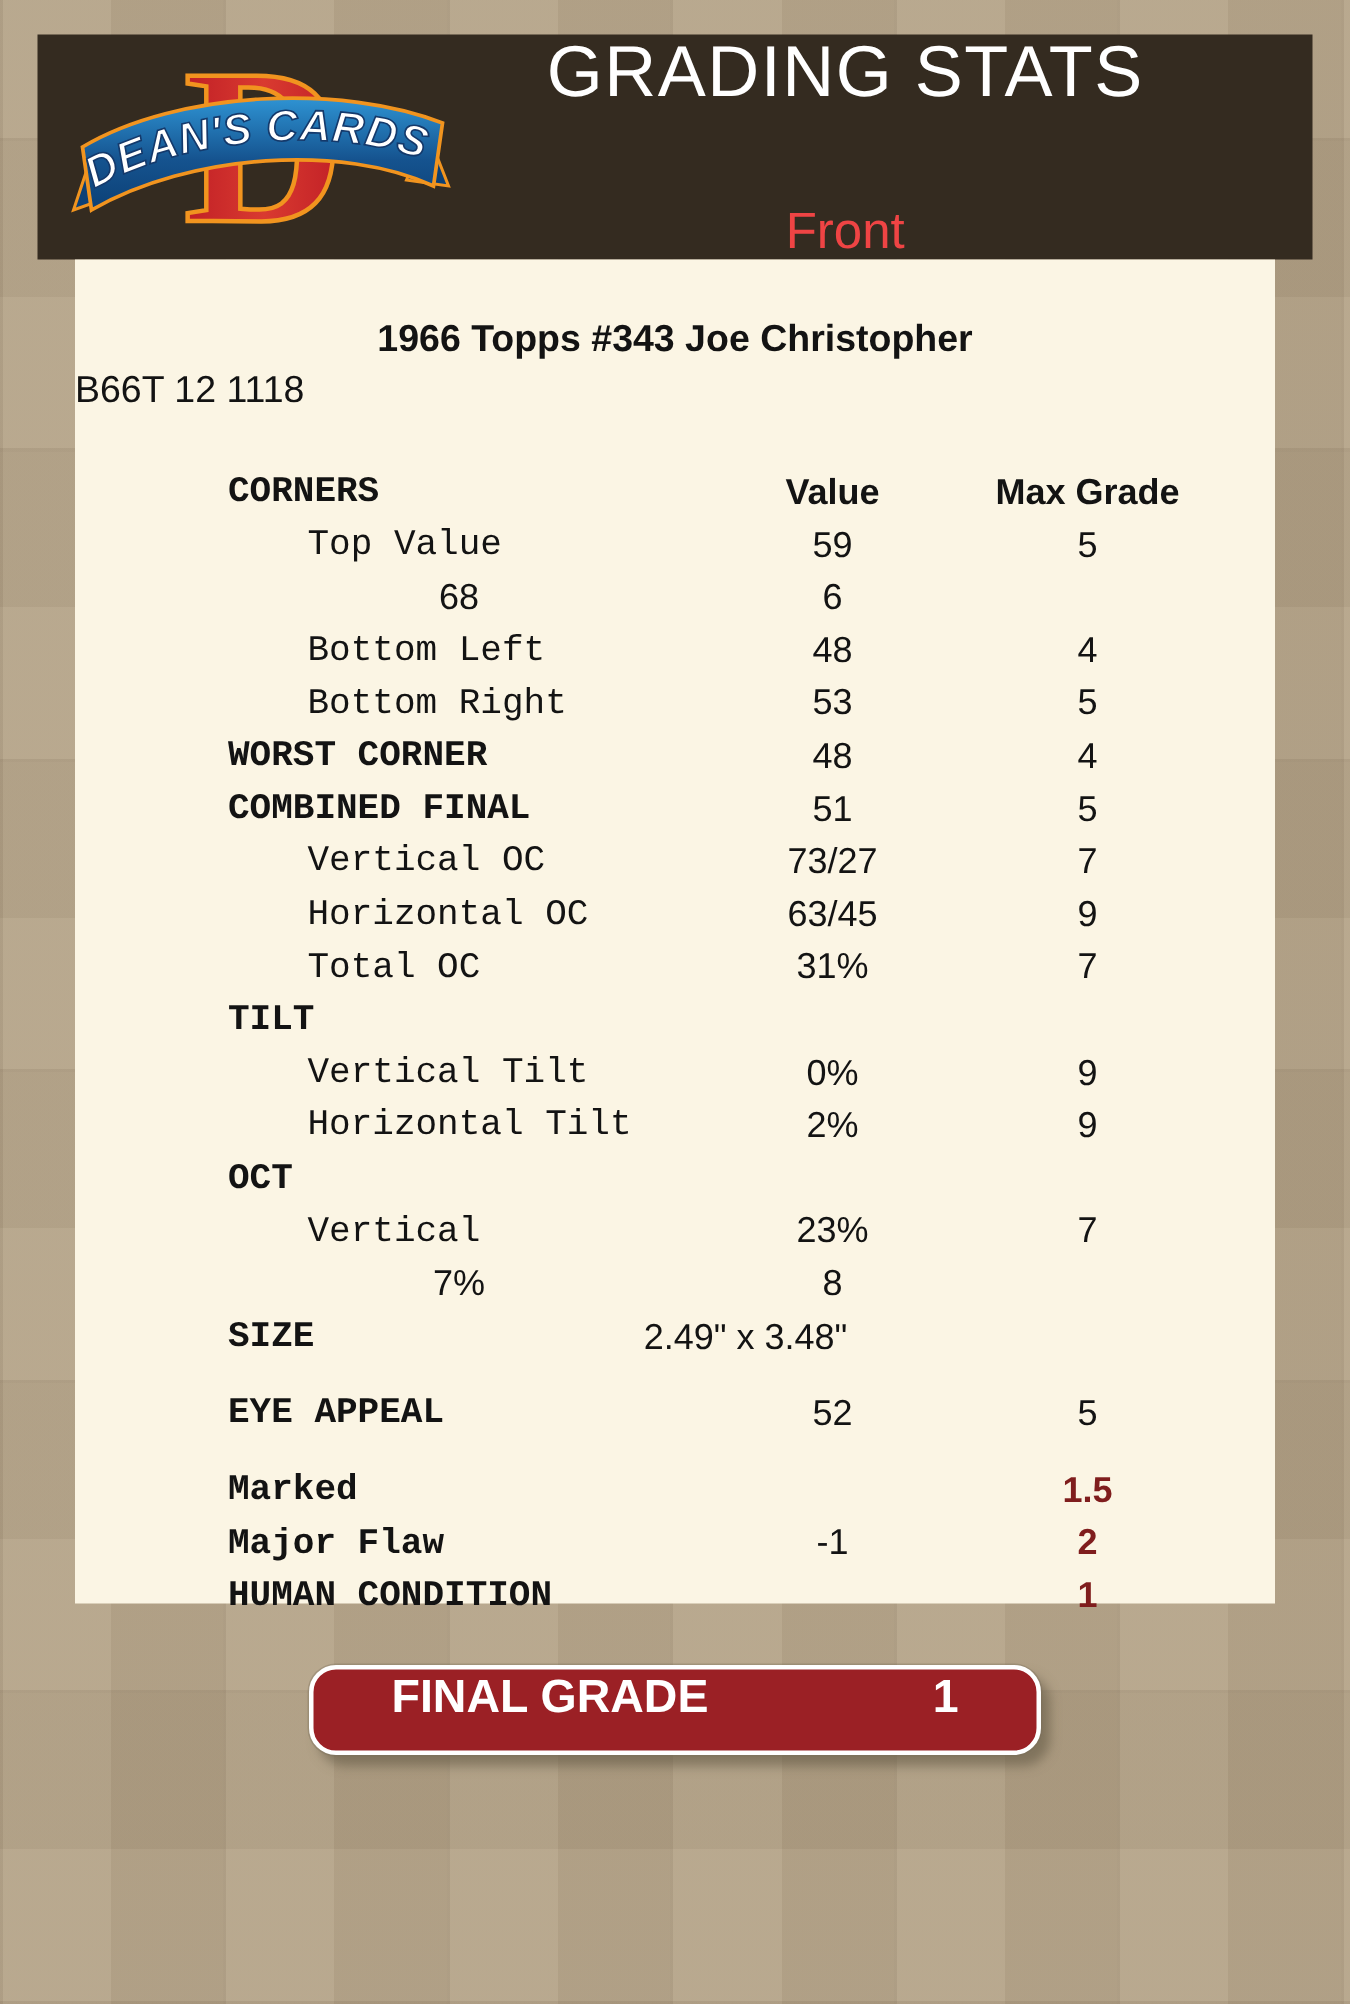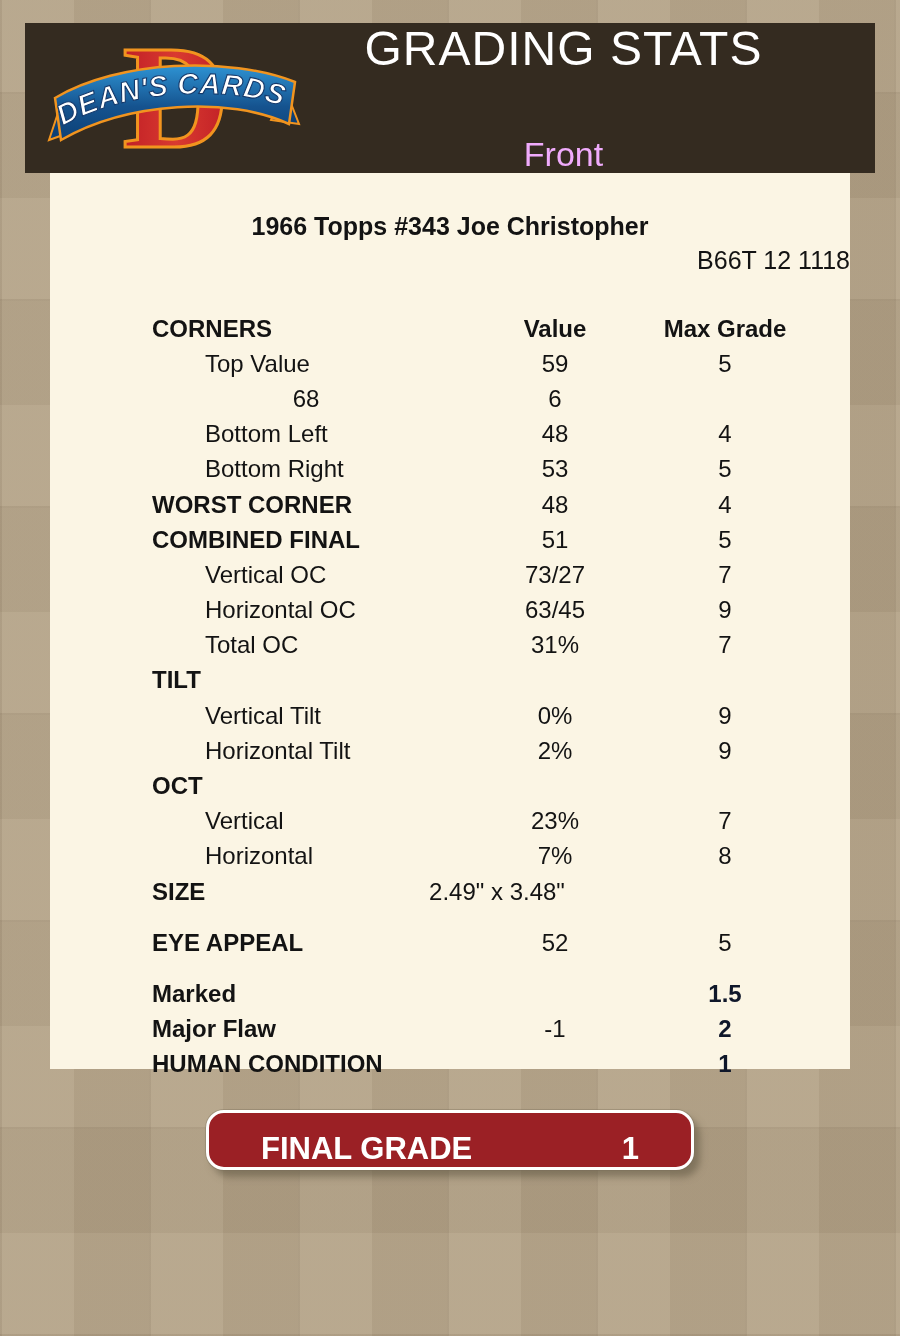"Front" .header-subtitle { color: #f0abfc -> #ef4444 }
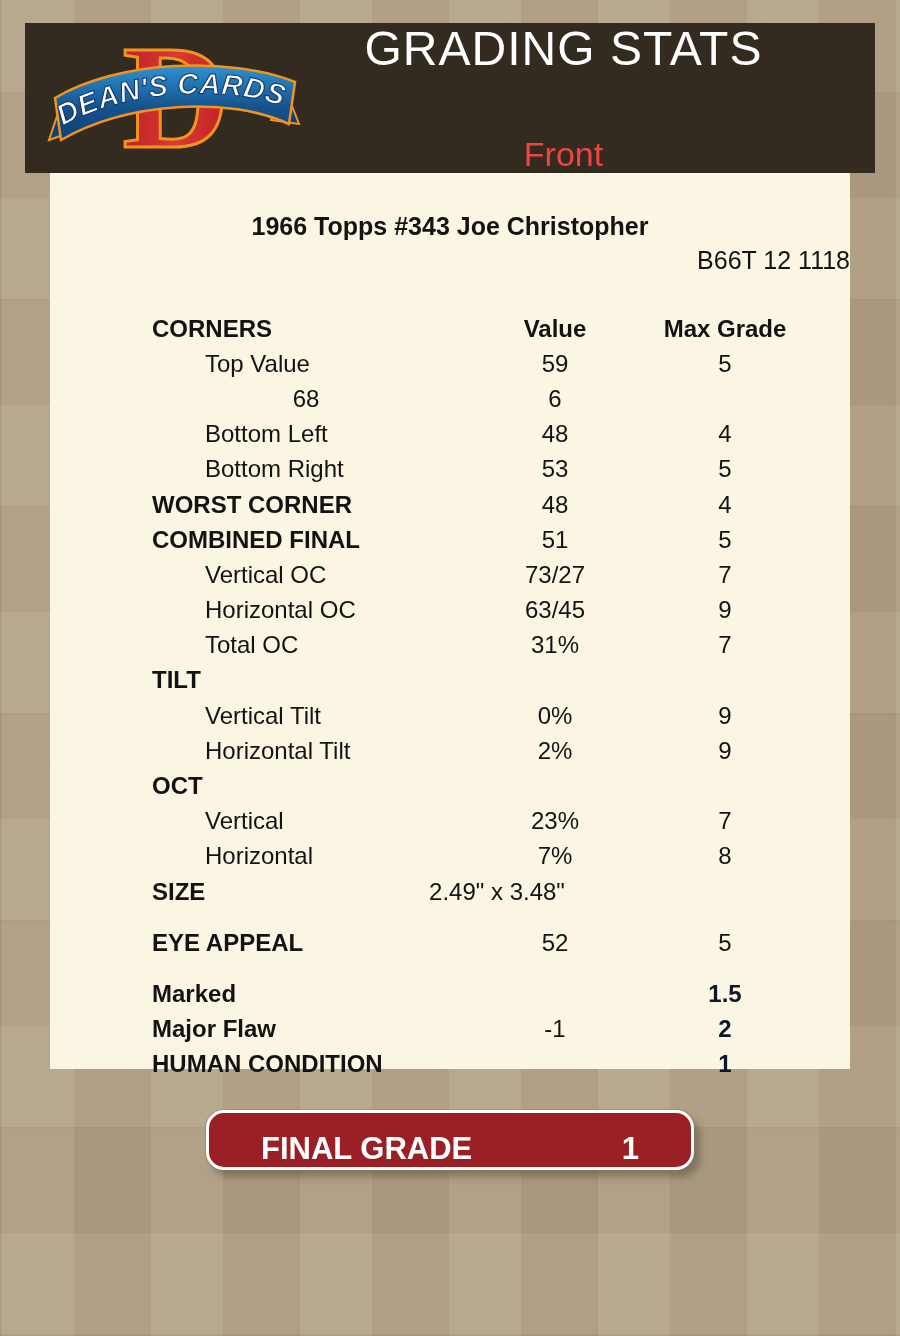"B66T 12 1118" .card-id { text-align: right -> left }
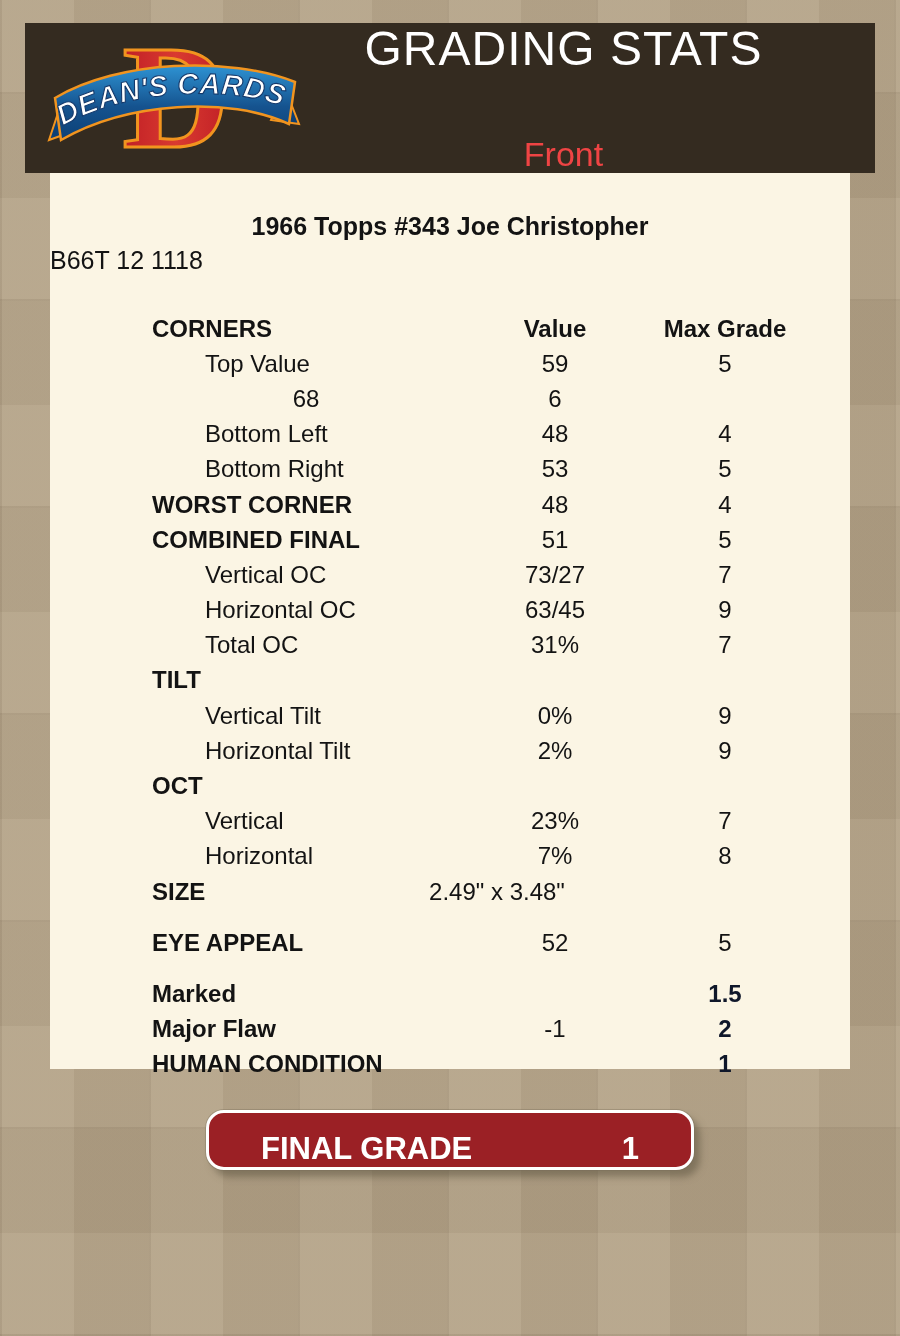"CORNERS" .c-label { font-family: none -> Liberation Mono, monospace }
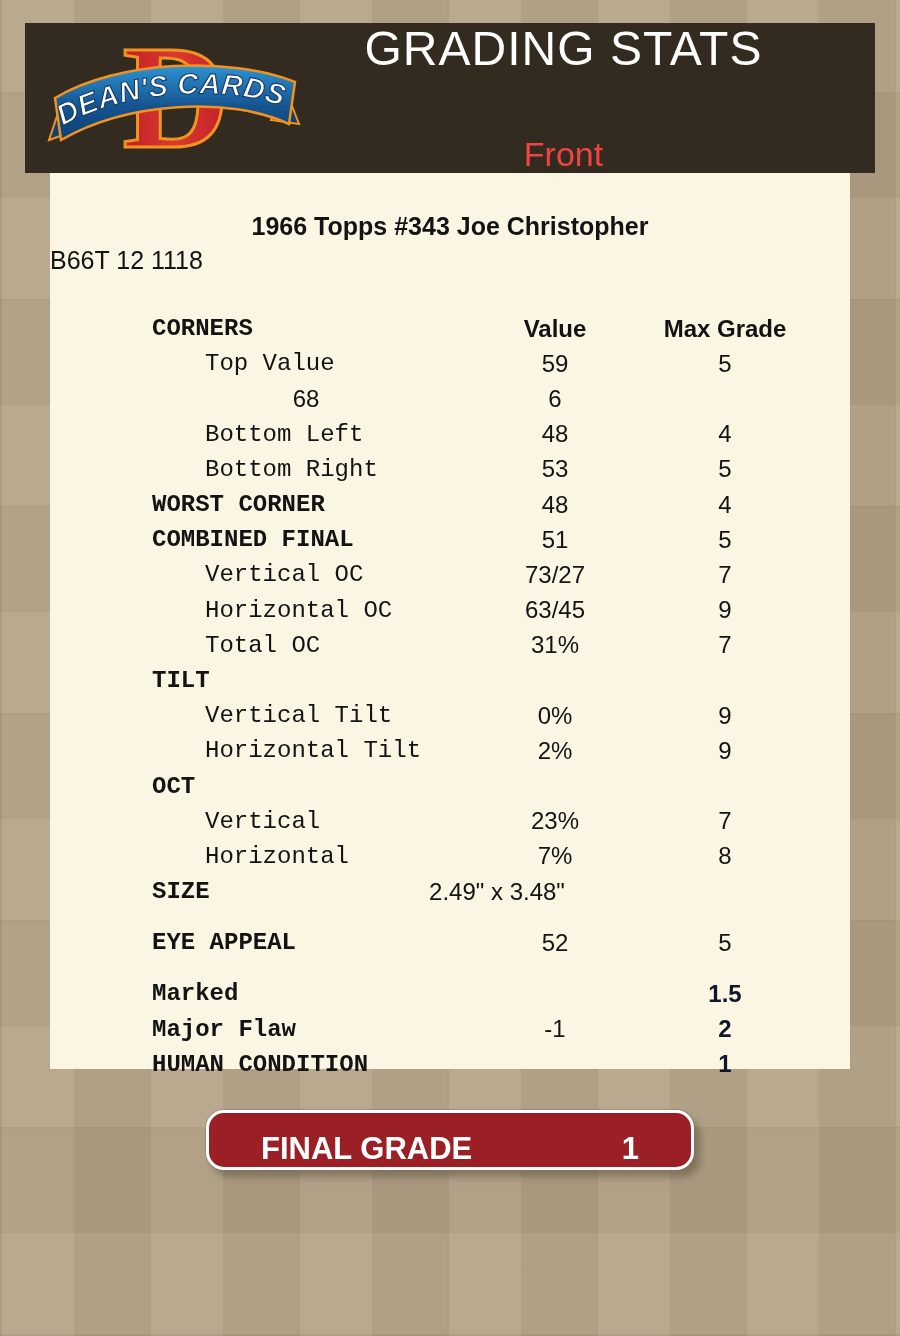"Horizontal" span.c-label { html: <span>Horizontal</span> -> none }
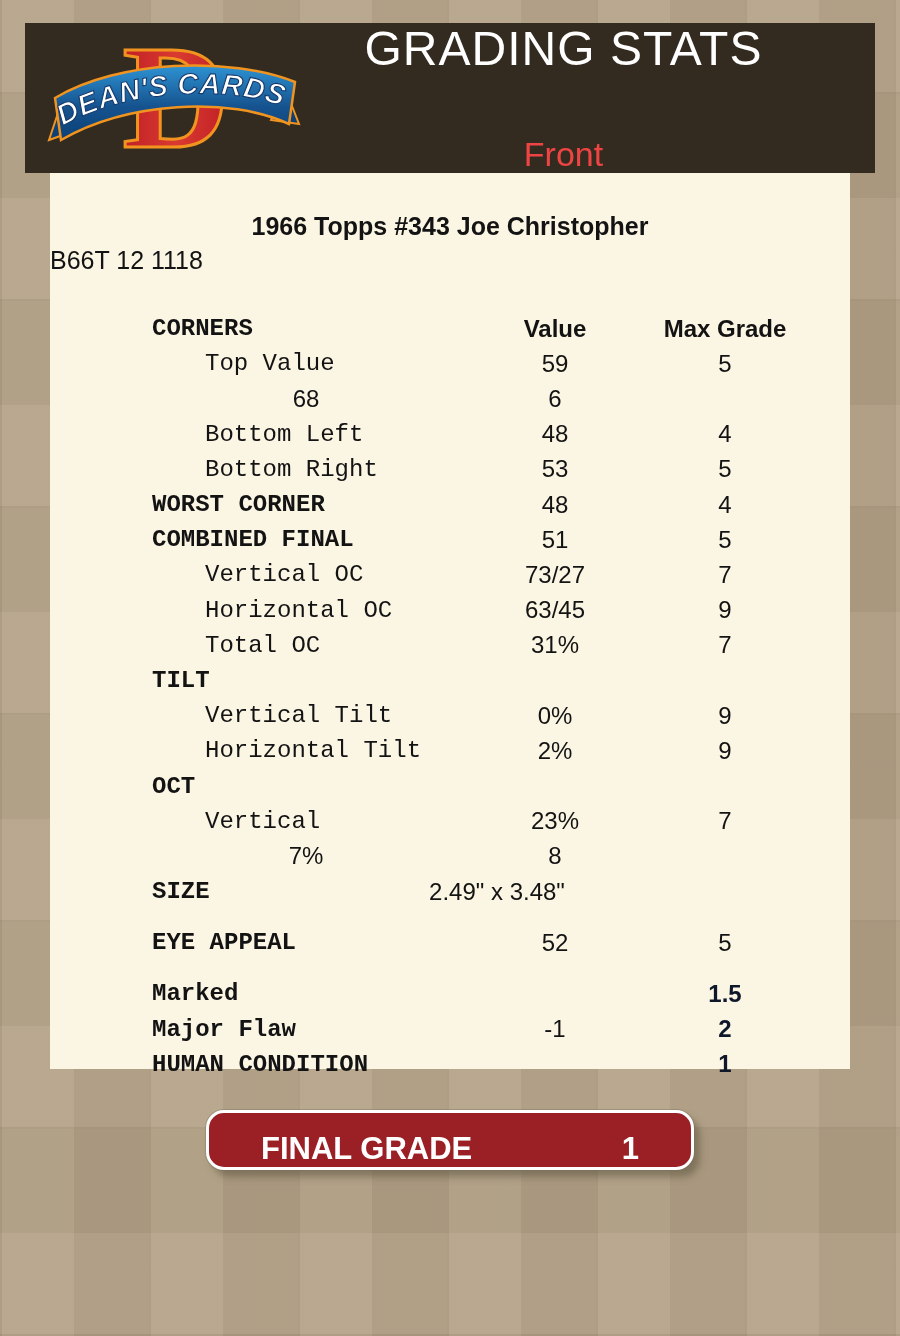"1.5" .c-grade.red { color: #0f172a -> #7f1d1d }
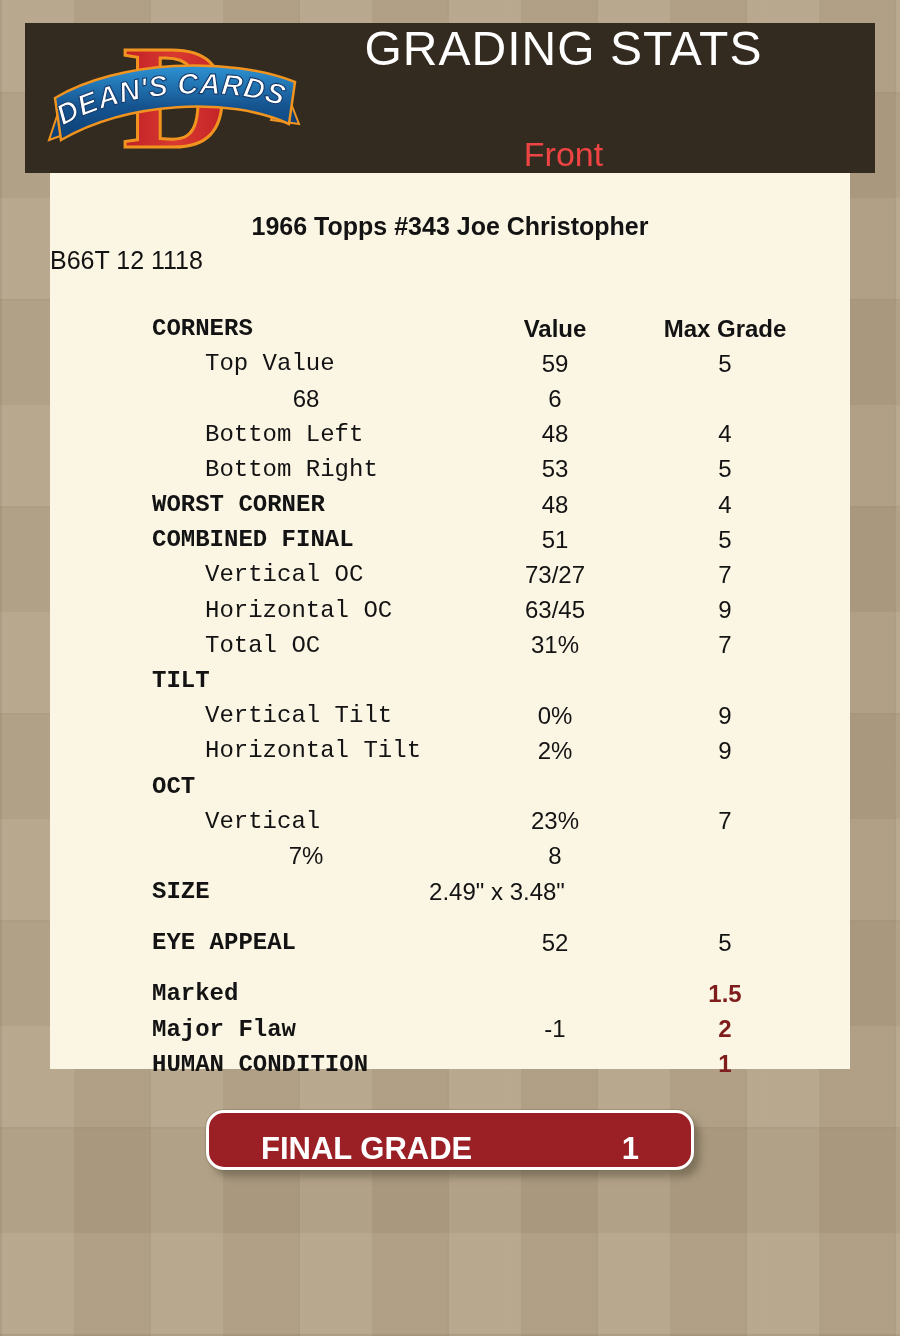"FINAL GRADE" .final-grade-btn { align-items: flex-end -> flex-start }
